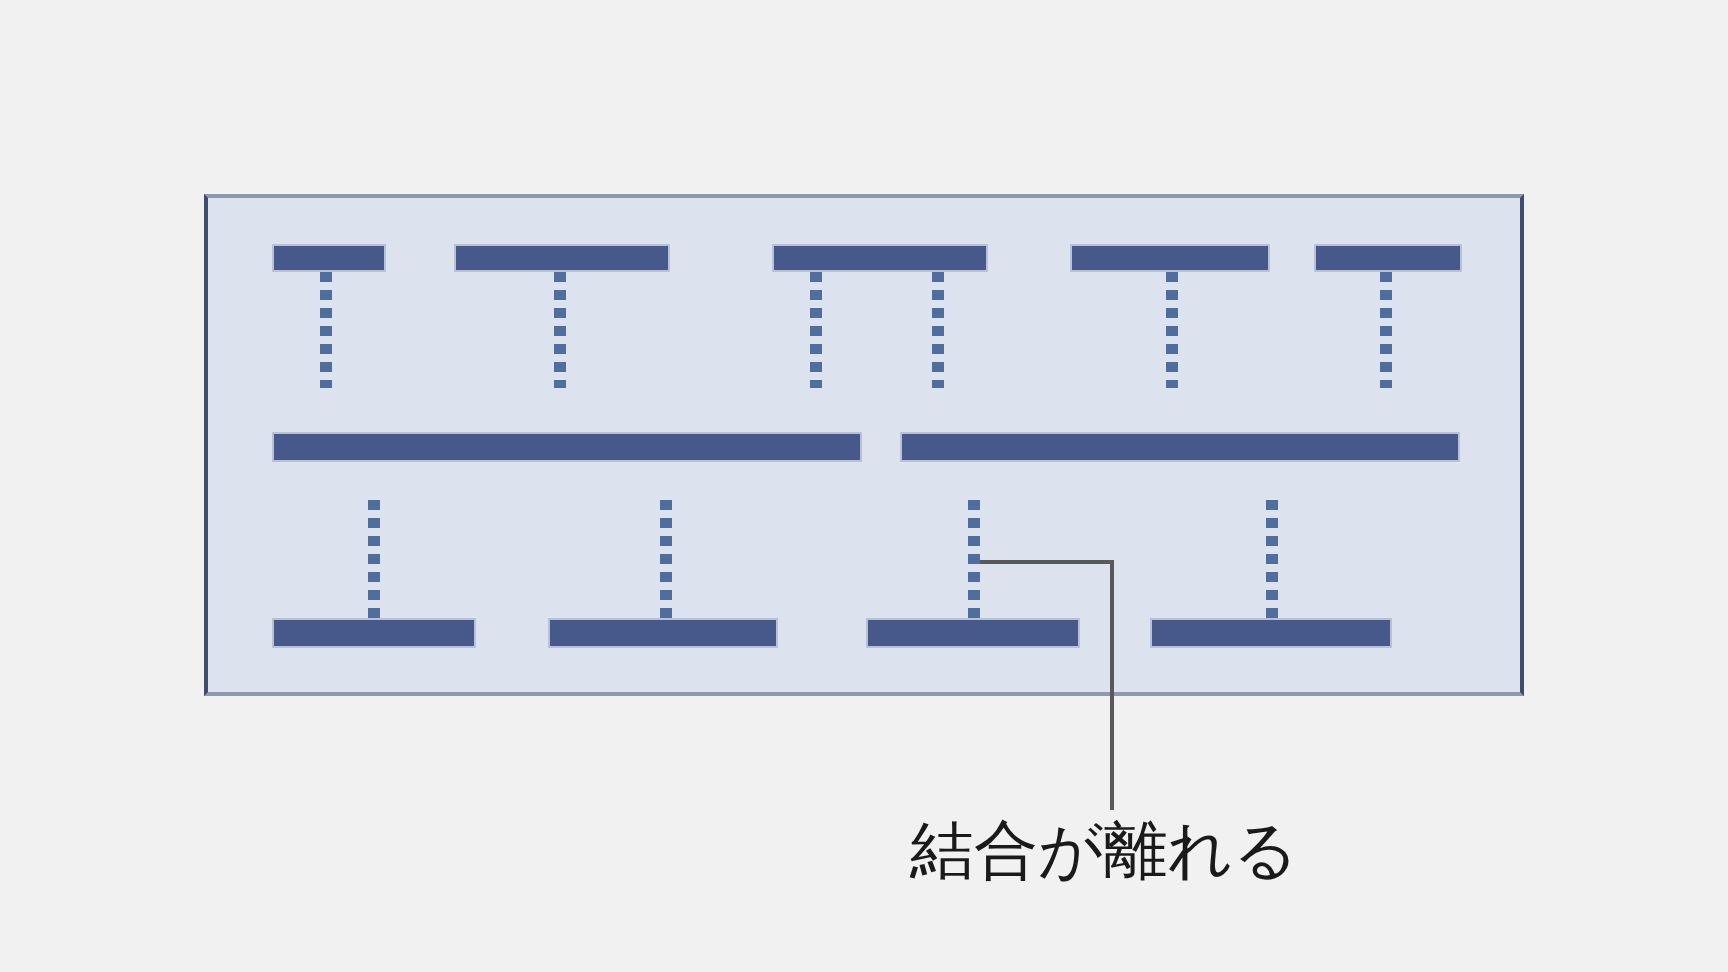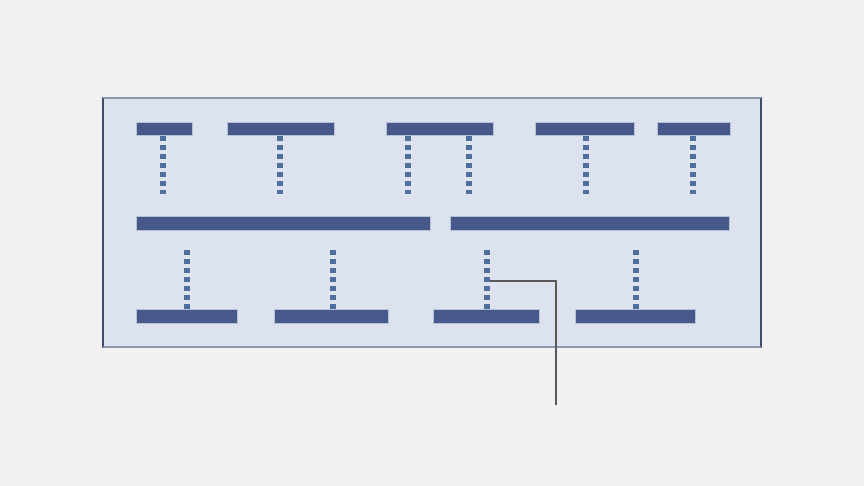"結合が離れる" div.label { html: none -> <div>結合が離れる</div> }
